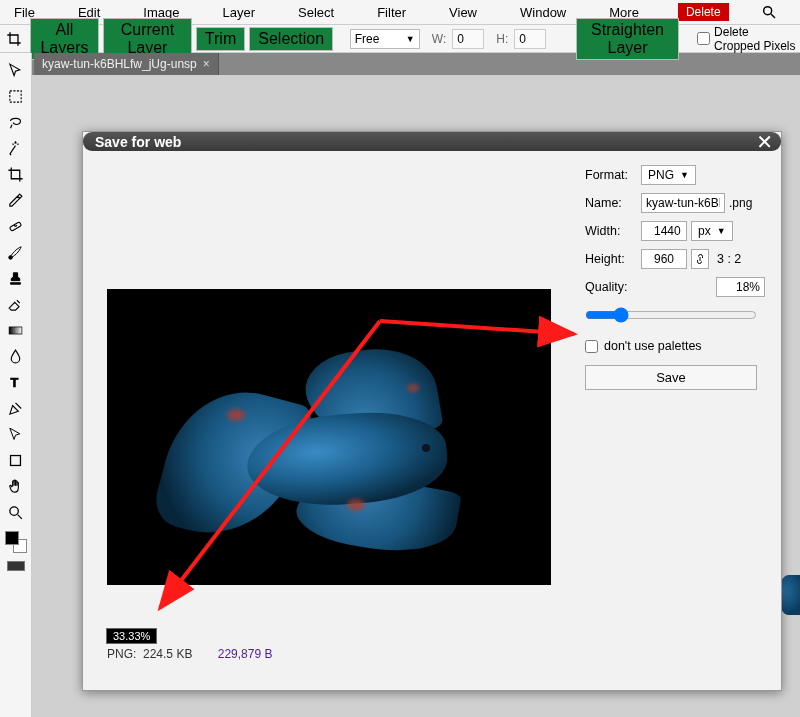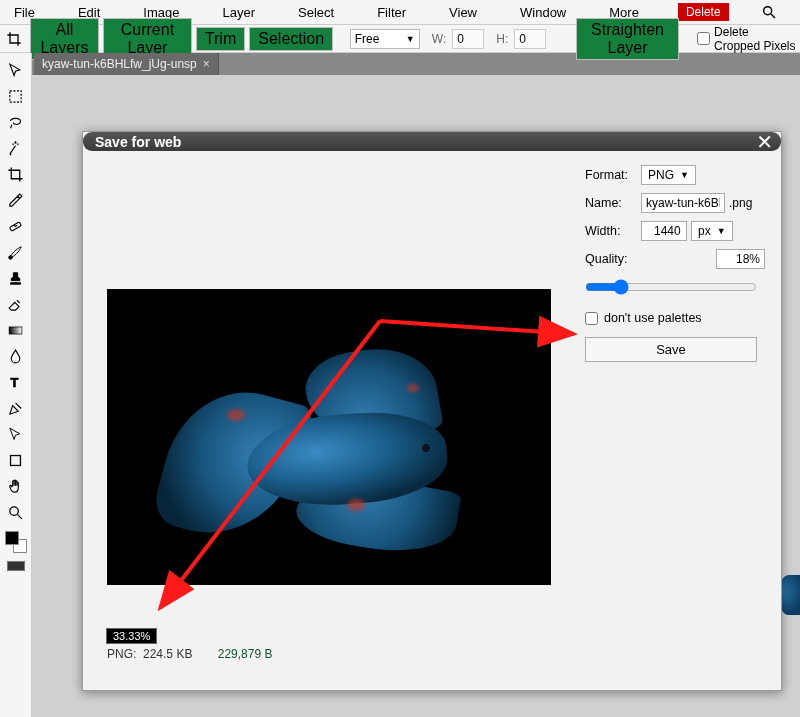"Height:" div.field-row { html: none -> <div> <span>Height:</span> <input> <div> <svg> <path></path> </svg> </div> <span>3 : 2</span> </div> }
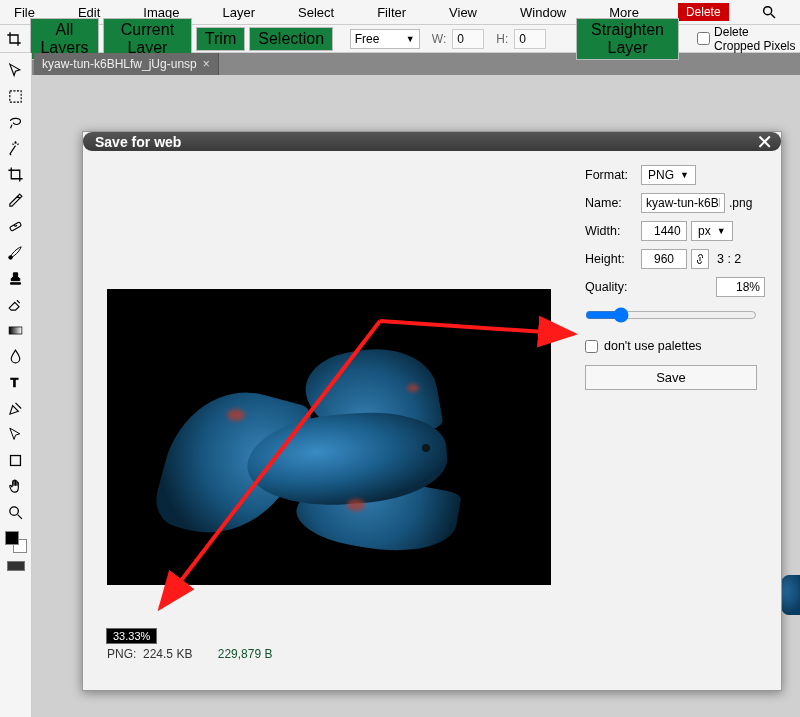"229,879 B" .info-text .bytes { color: #14532d -> #4c1d95 }
